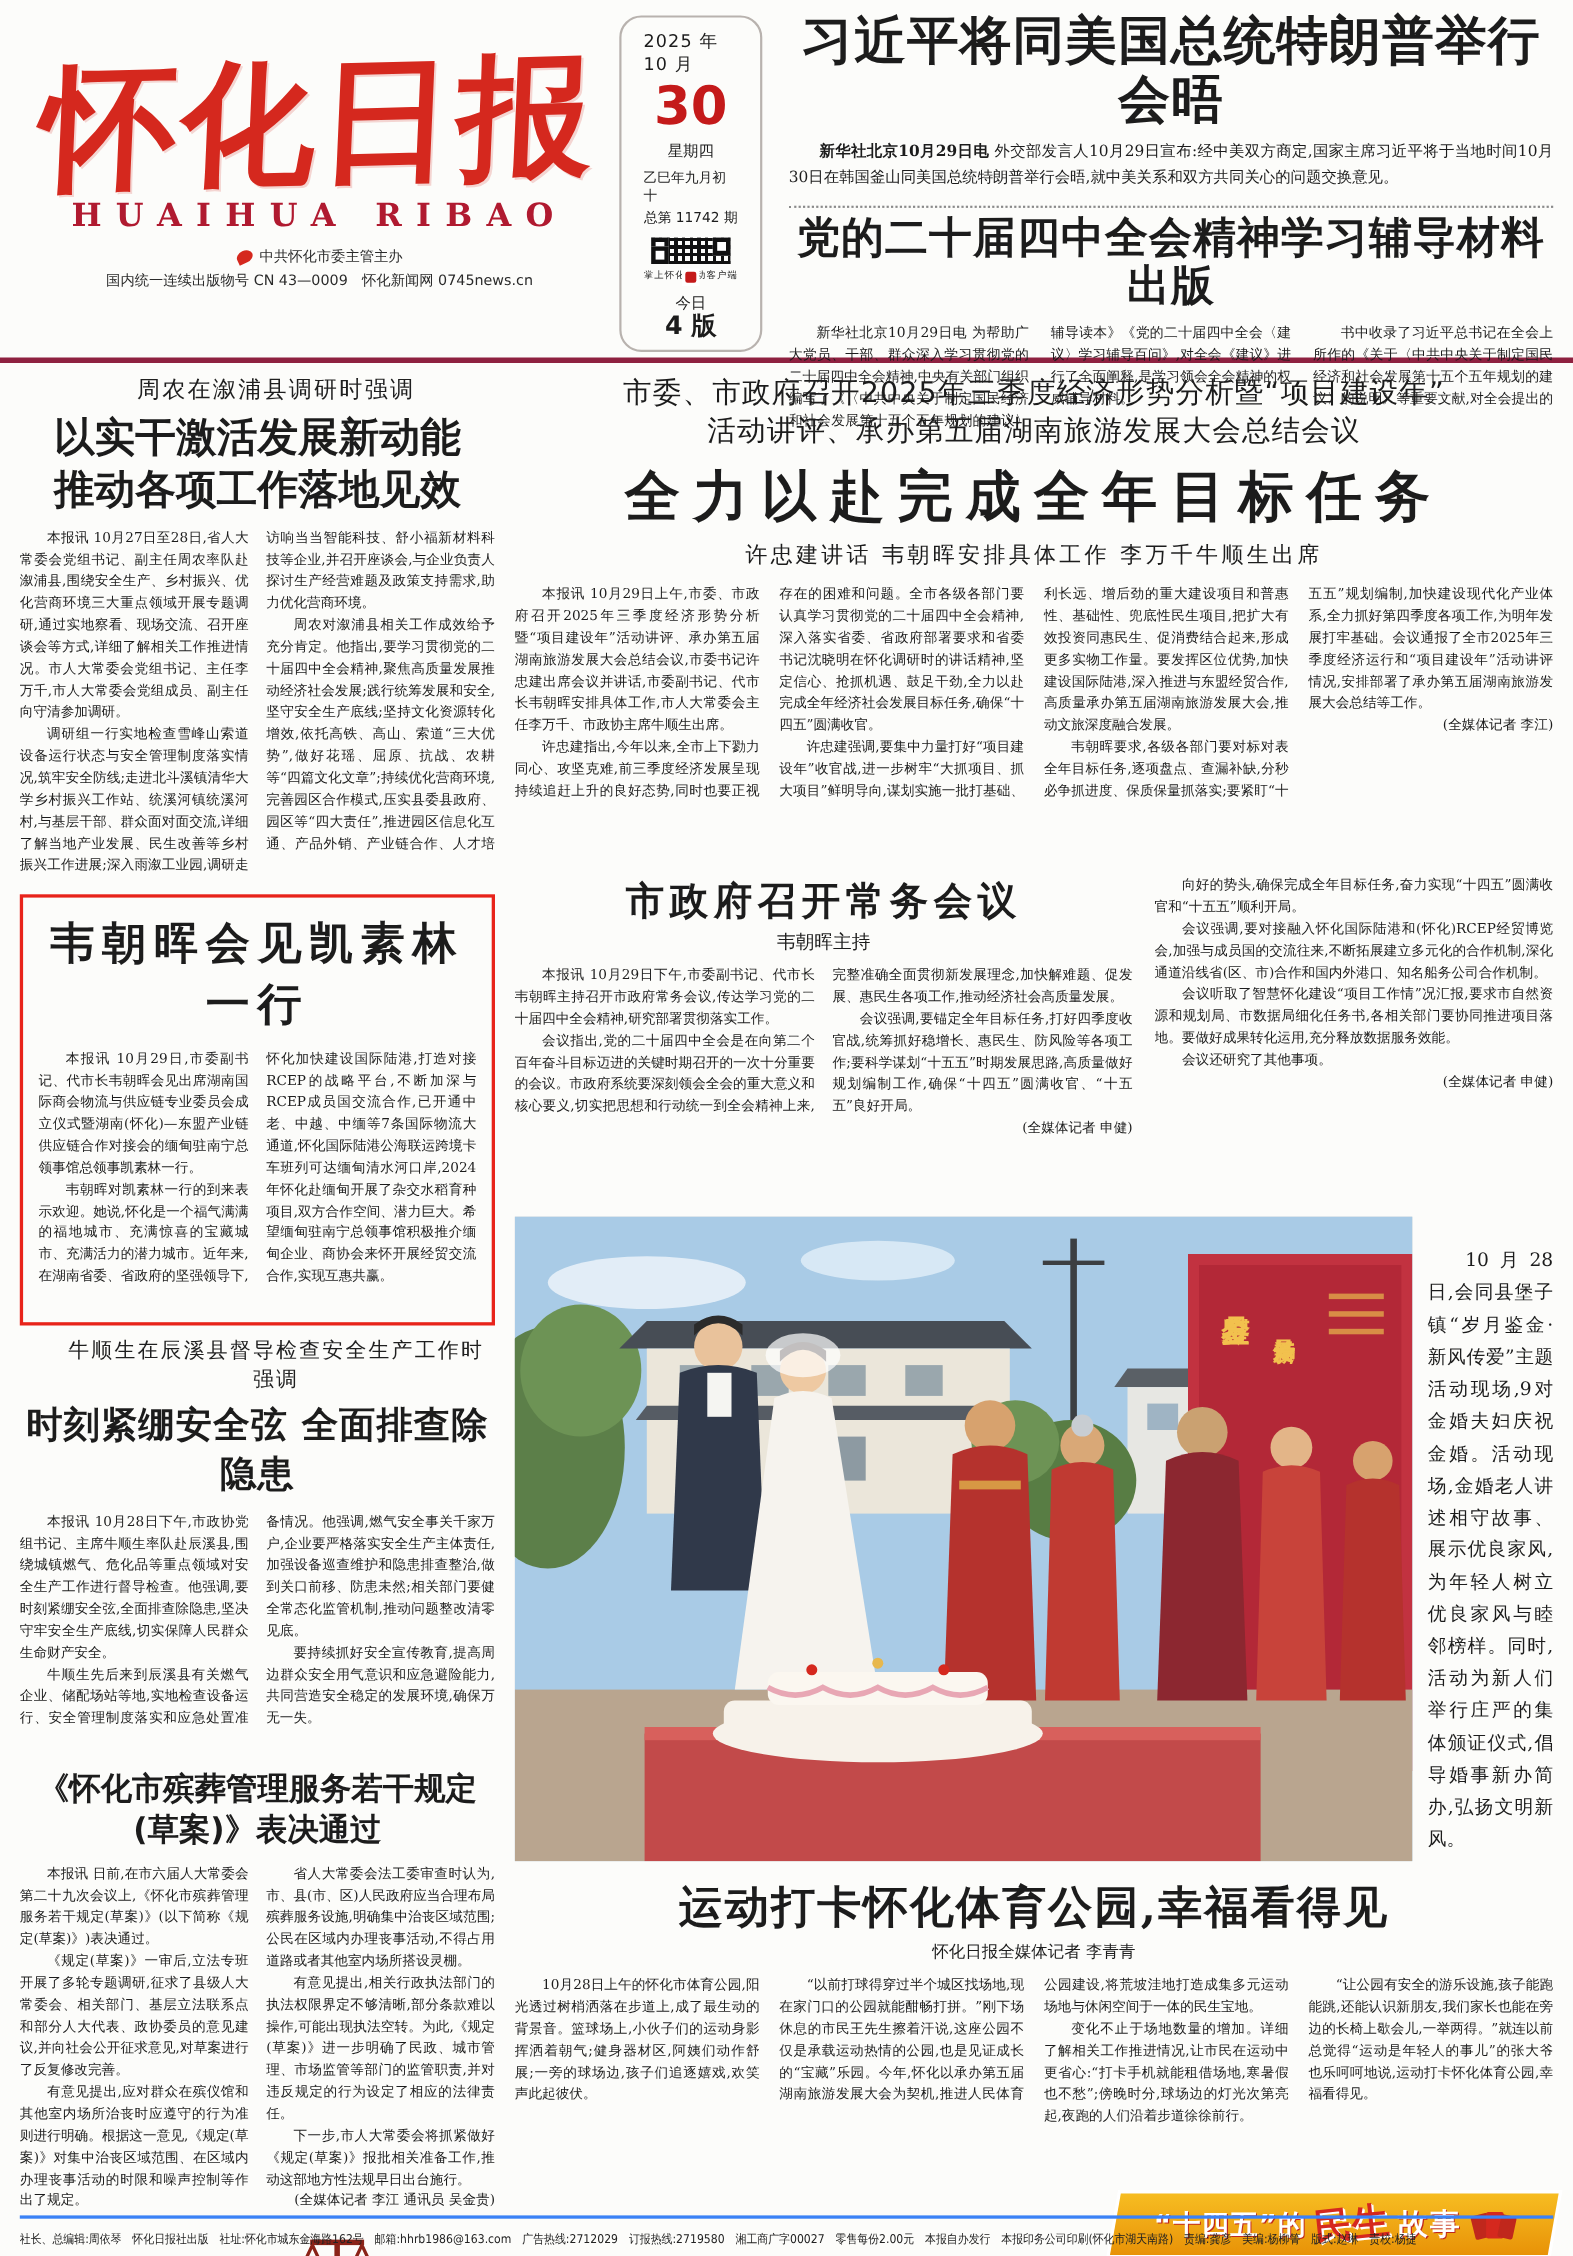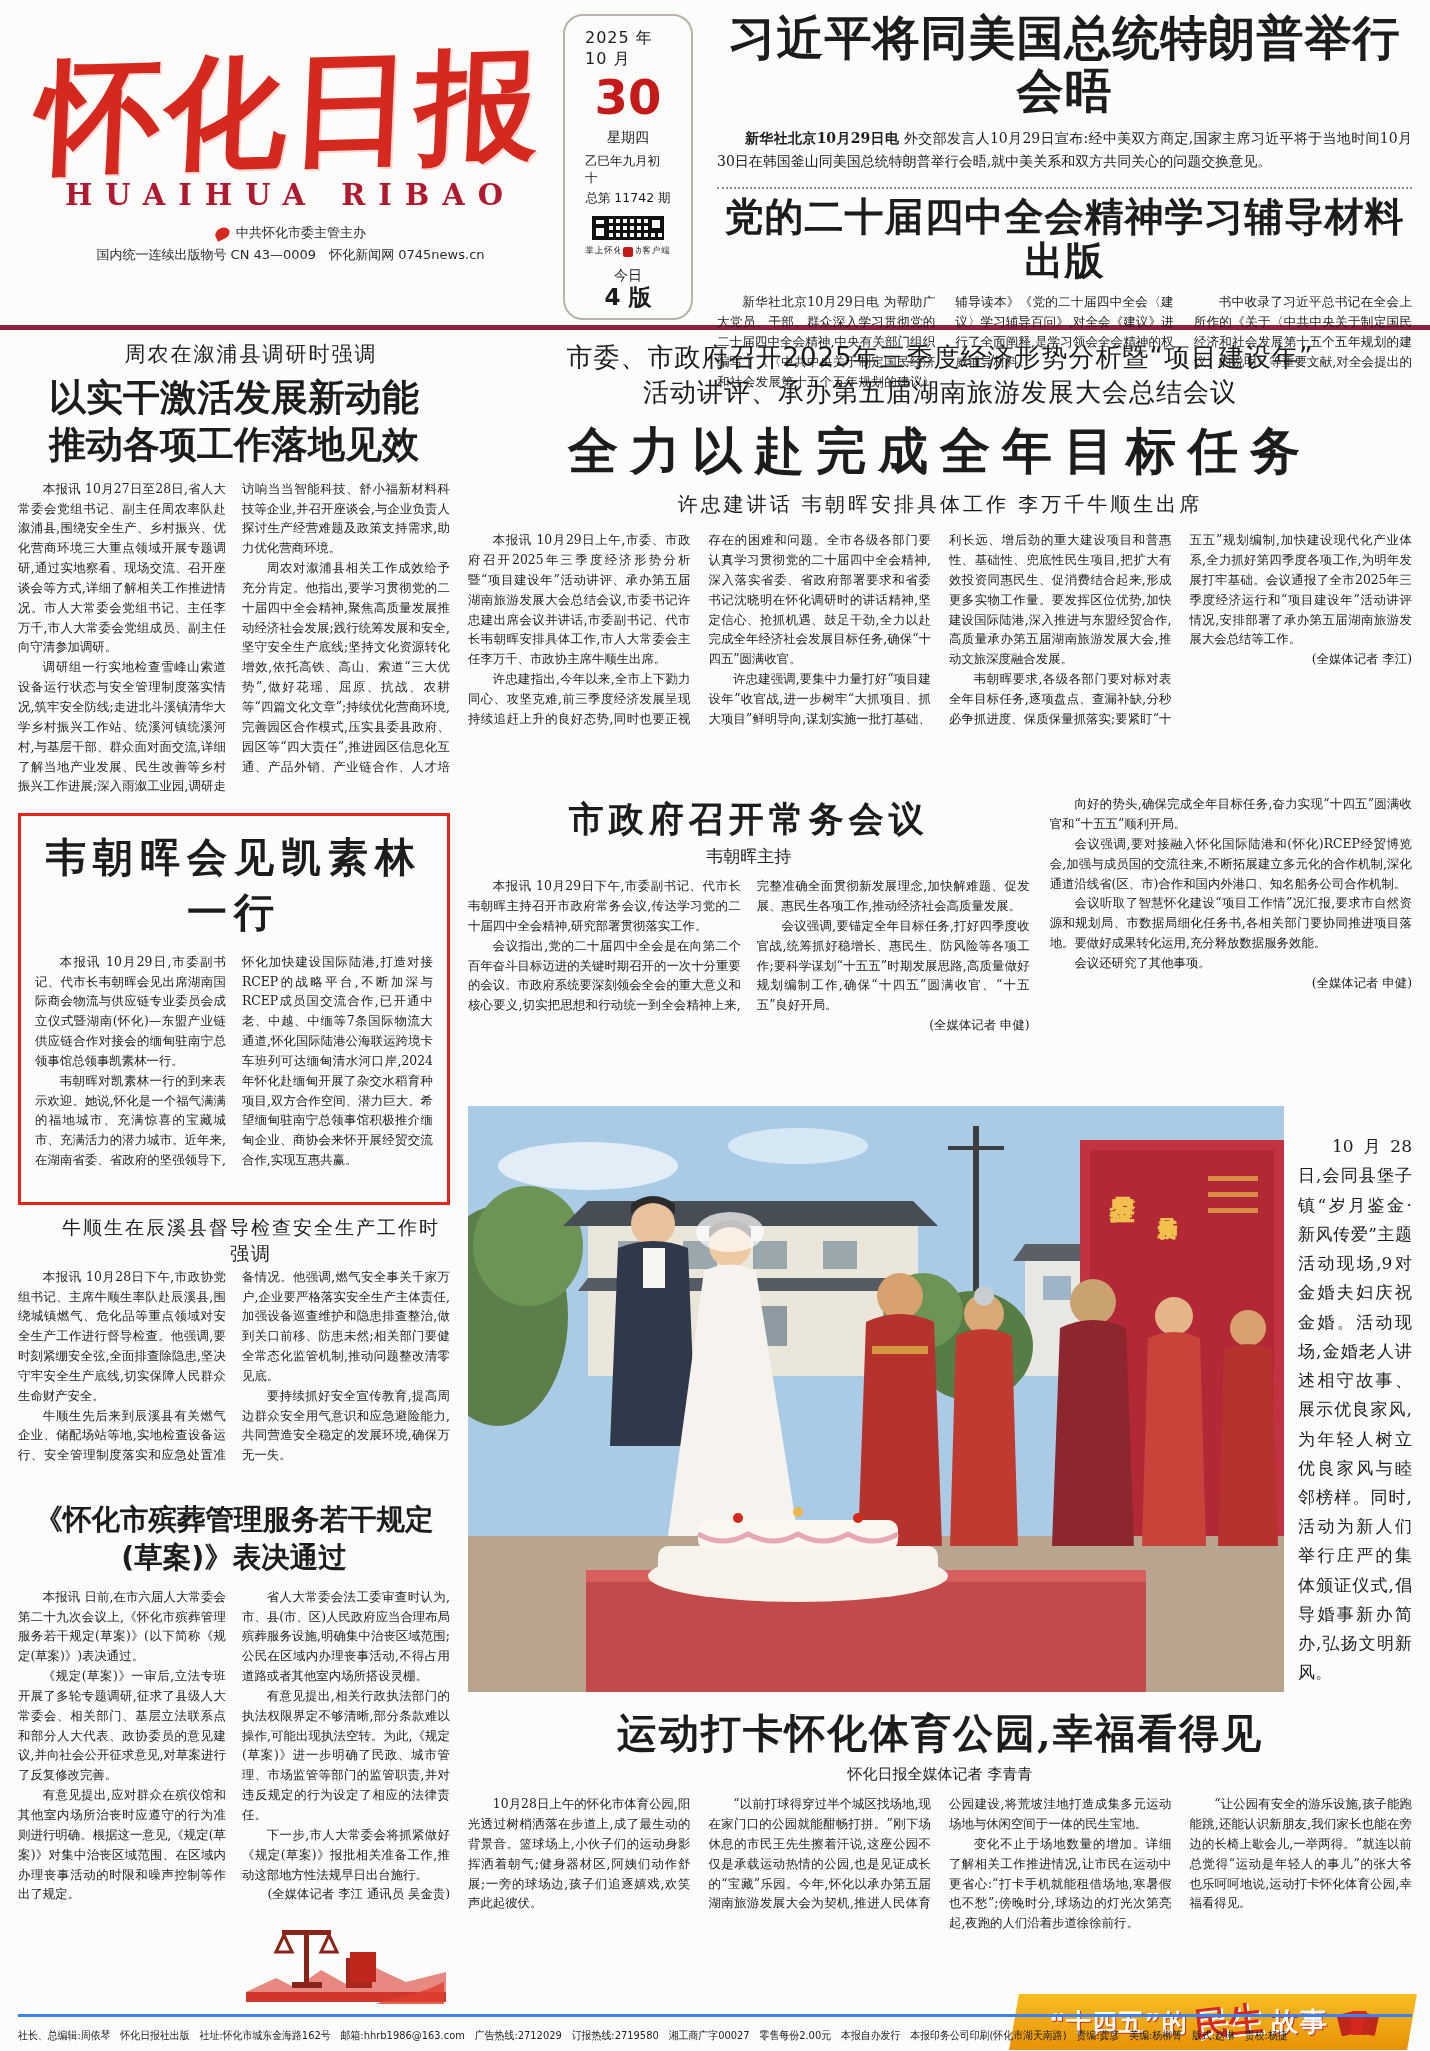"时刻紧绷安全弦 全面排查除隐患" h2 { html: none -> <h2>时刻紧绷安全弦 全面排查除隐患</h2> }
